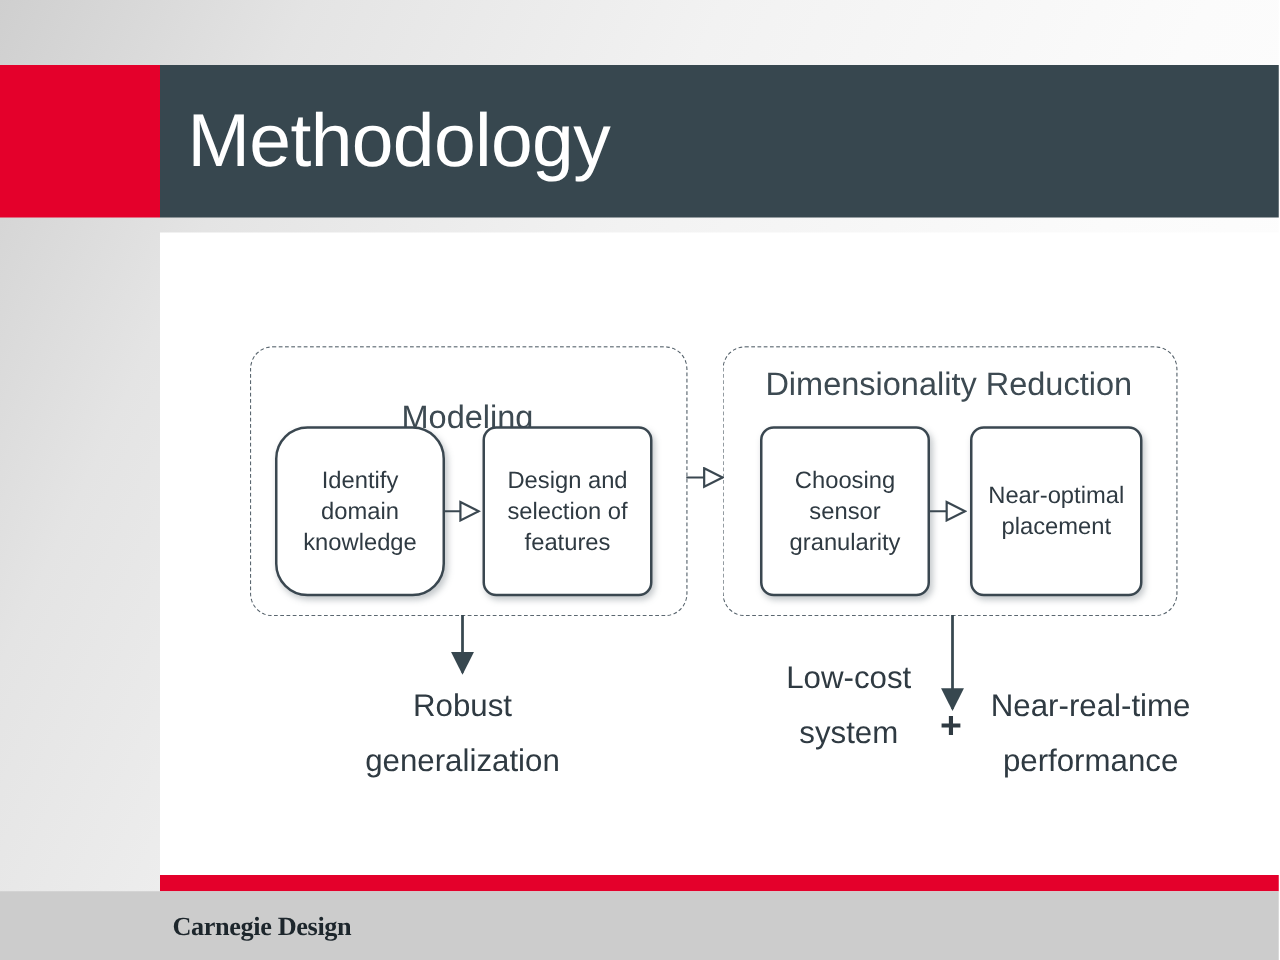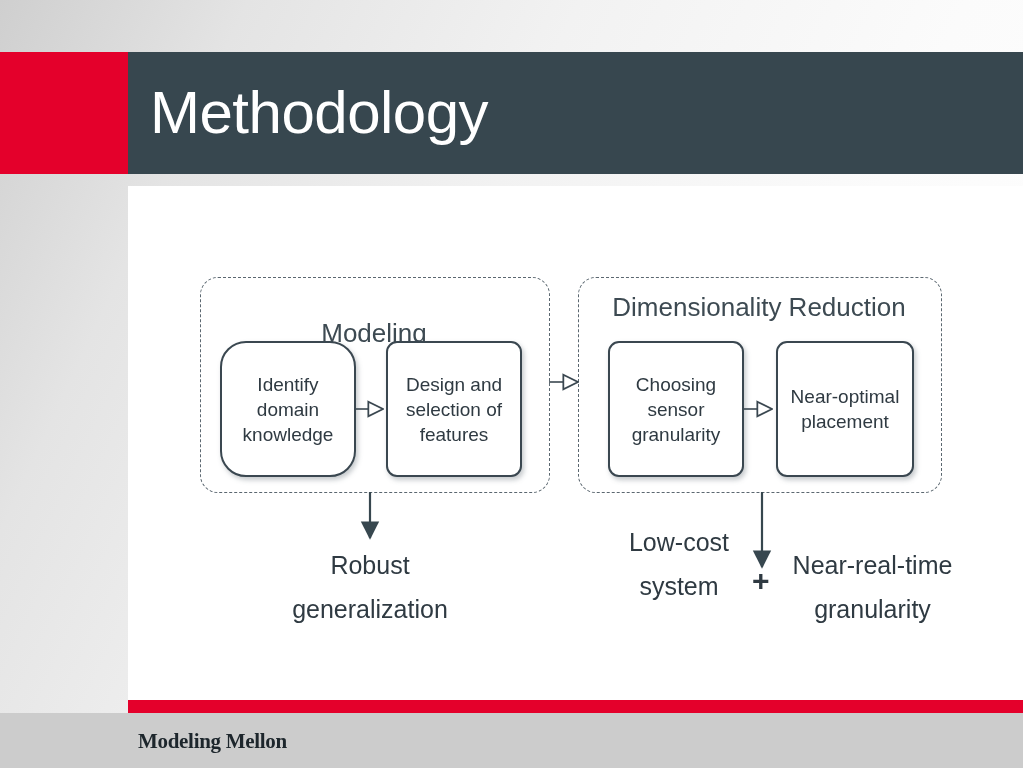"Near-real-time" div.outcome-label { text: granularity -> performance }
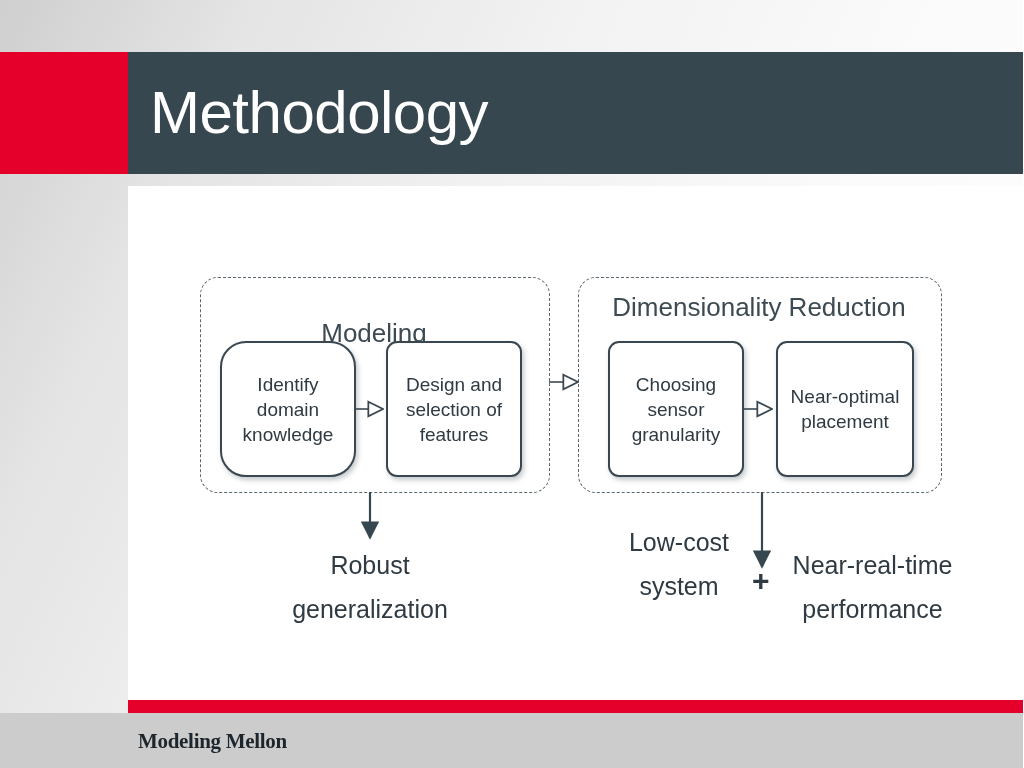"Modeling Mellon" div { text: Modeling Mellon -> Carnegie Design }
